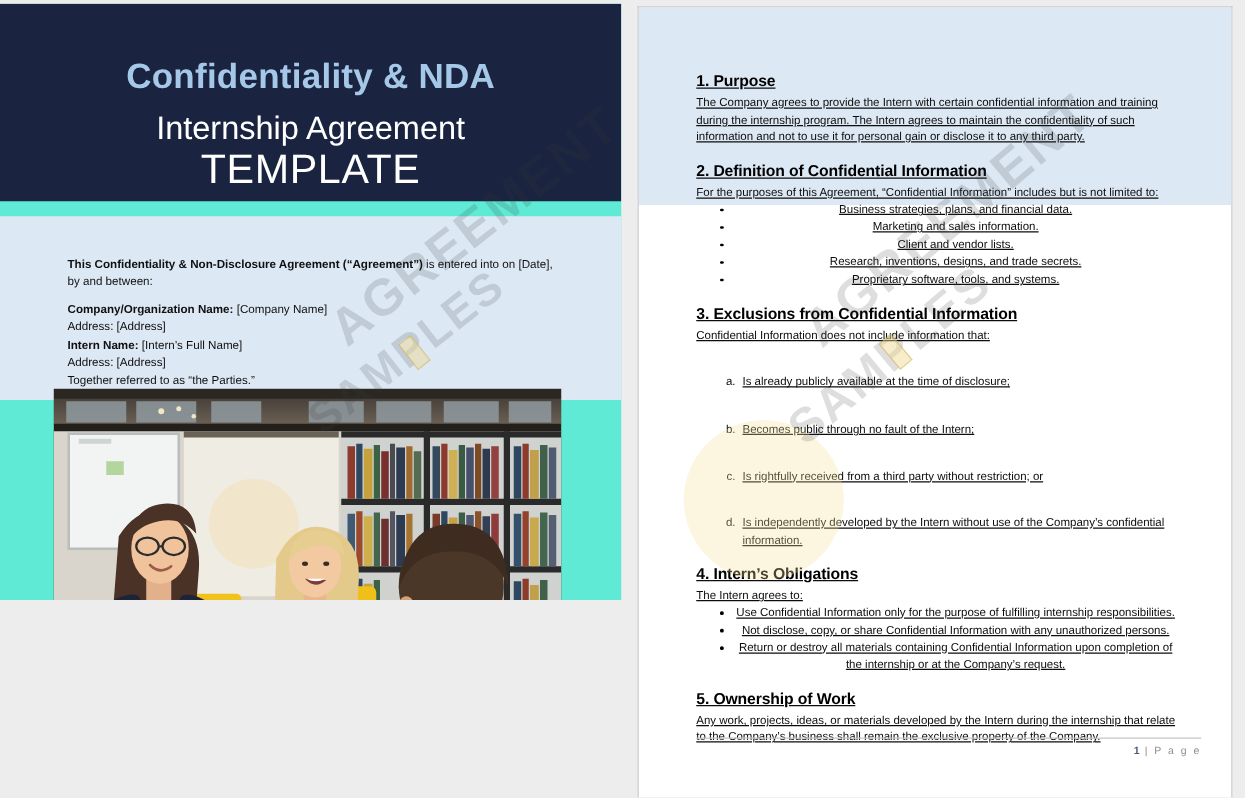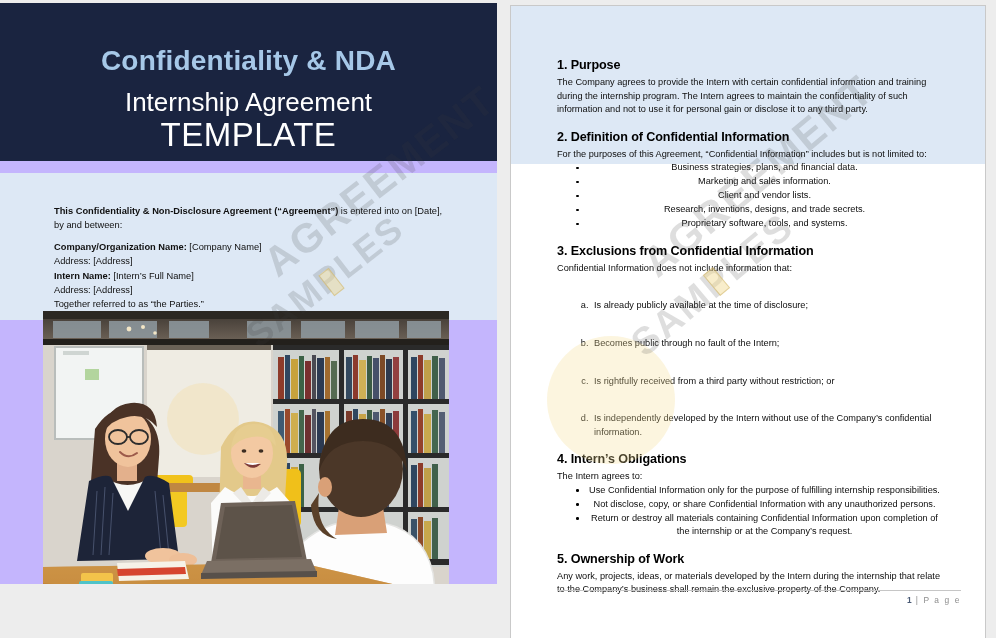"Confidentiality & NDA" #left-page { background: #c4b5fd -> #5eead4; height: 581px -> 477px }
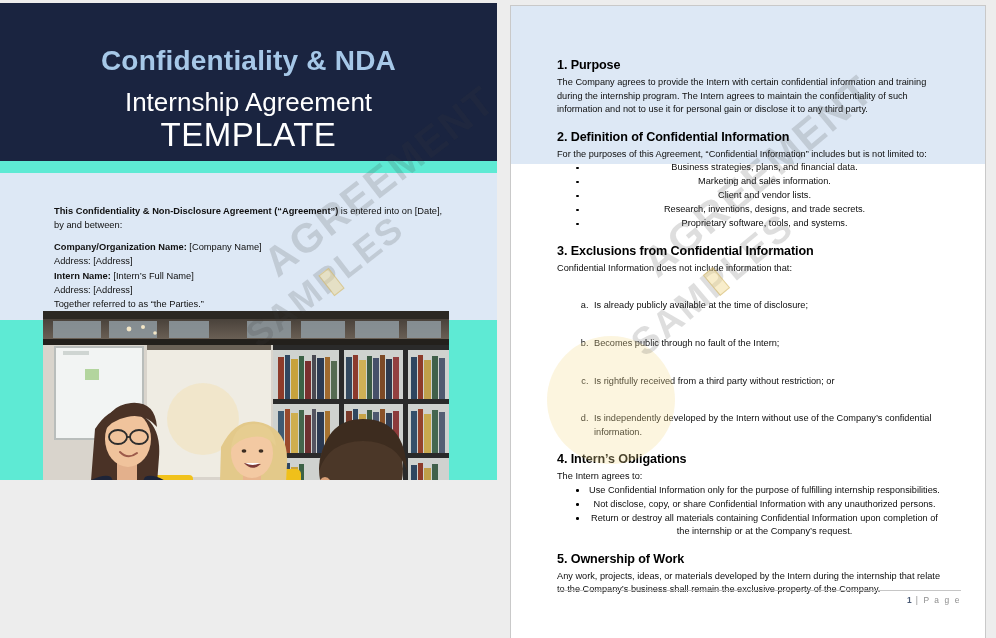"1. Purpose" .sec-block { text-decoration: none -> underline }
